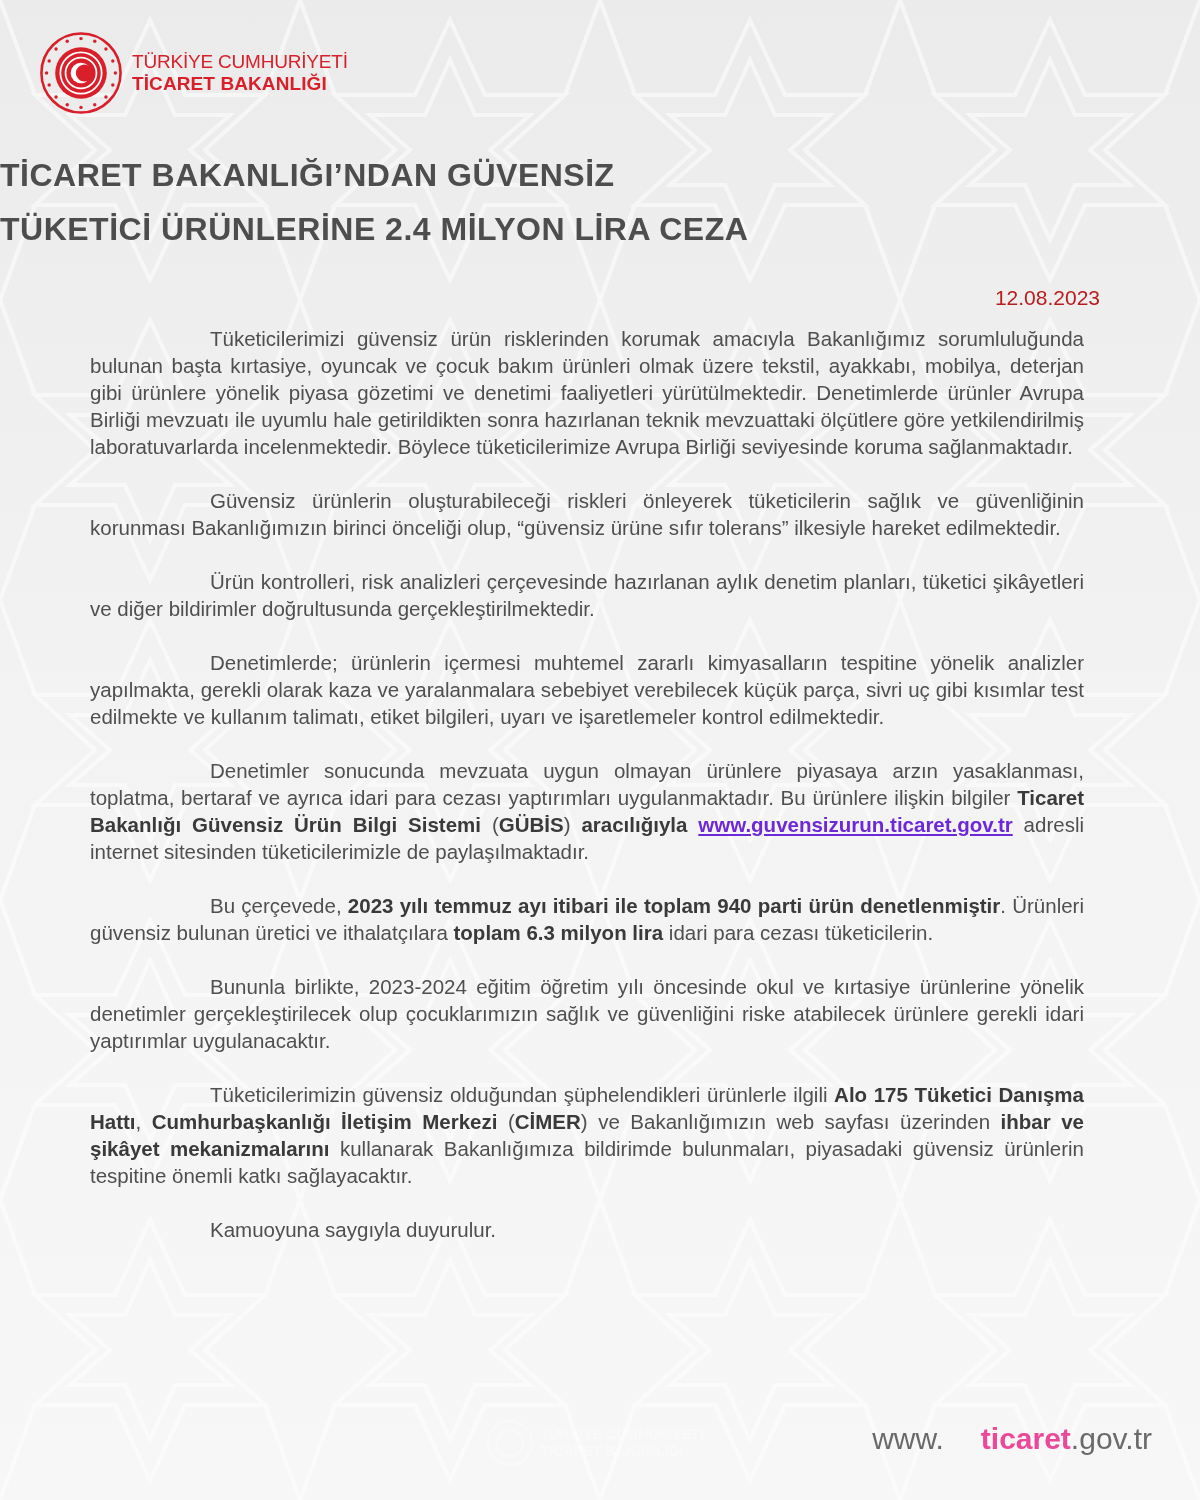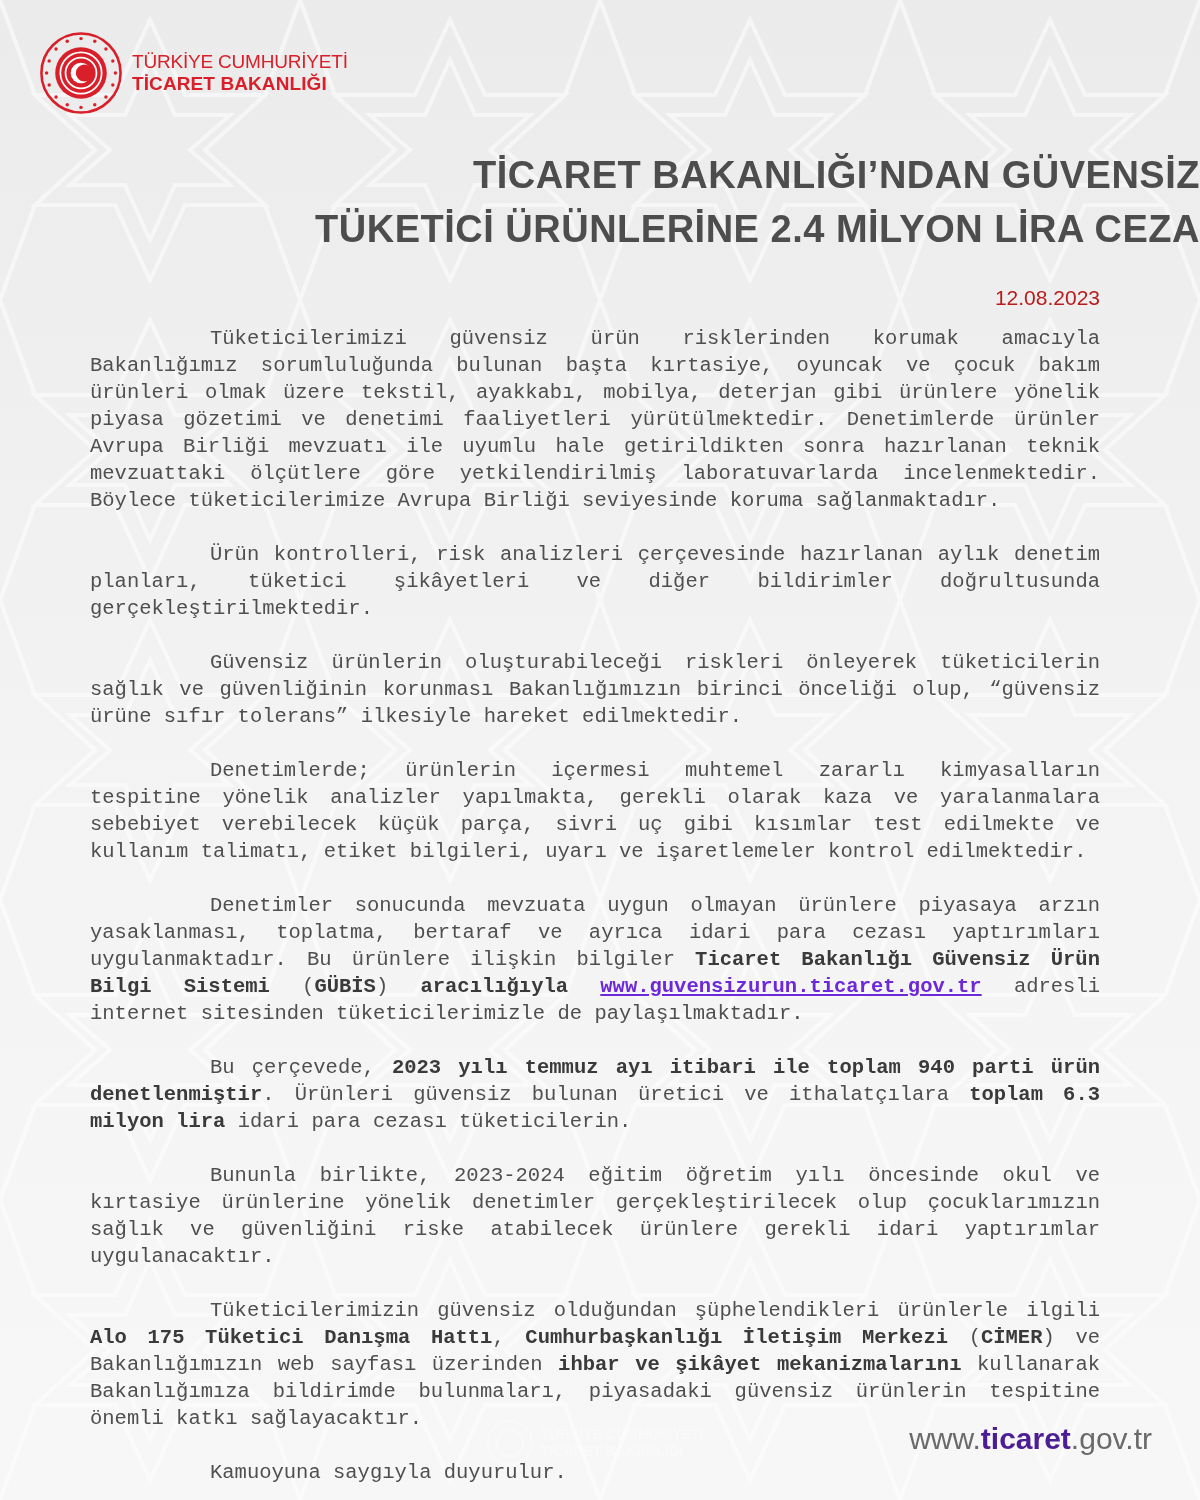"TİCARET BAKANLIĞI’NDAN GÜVENSİZ" .title { font-size: 38px -> 32px; text-align: right -> left }
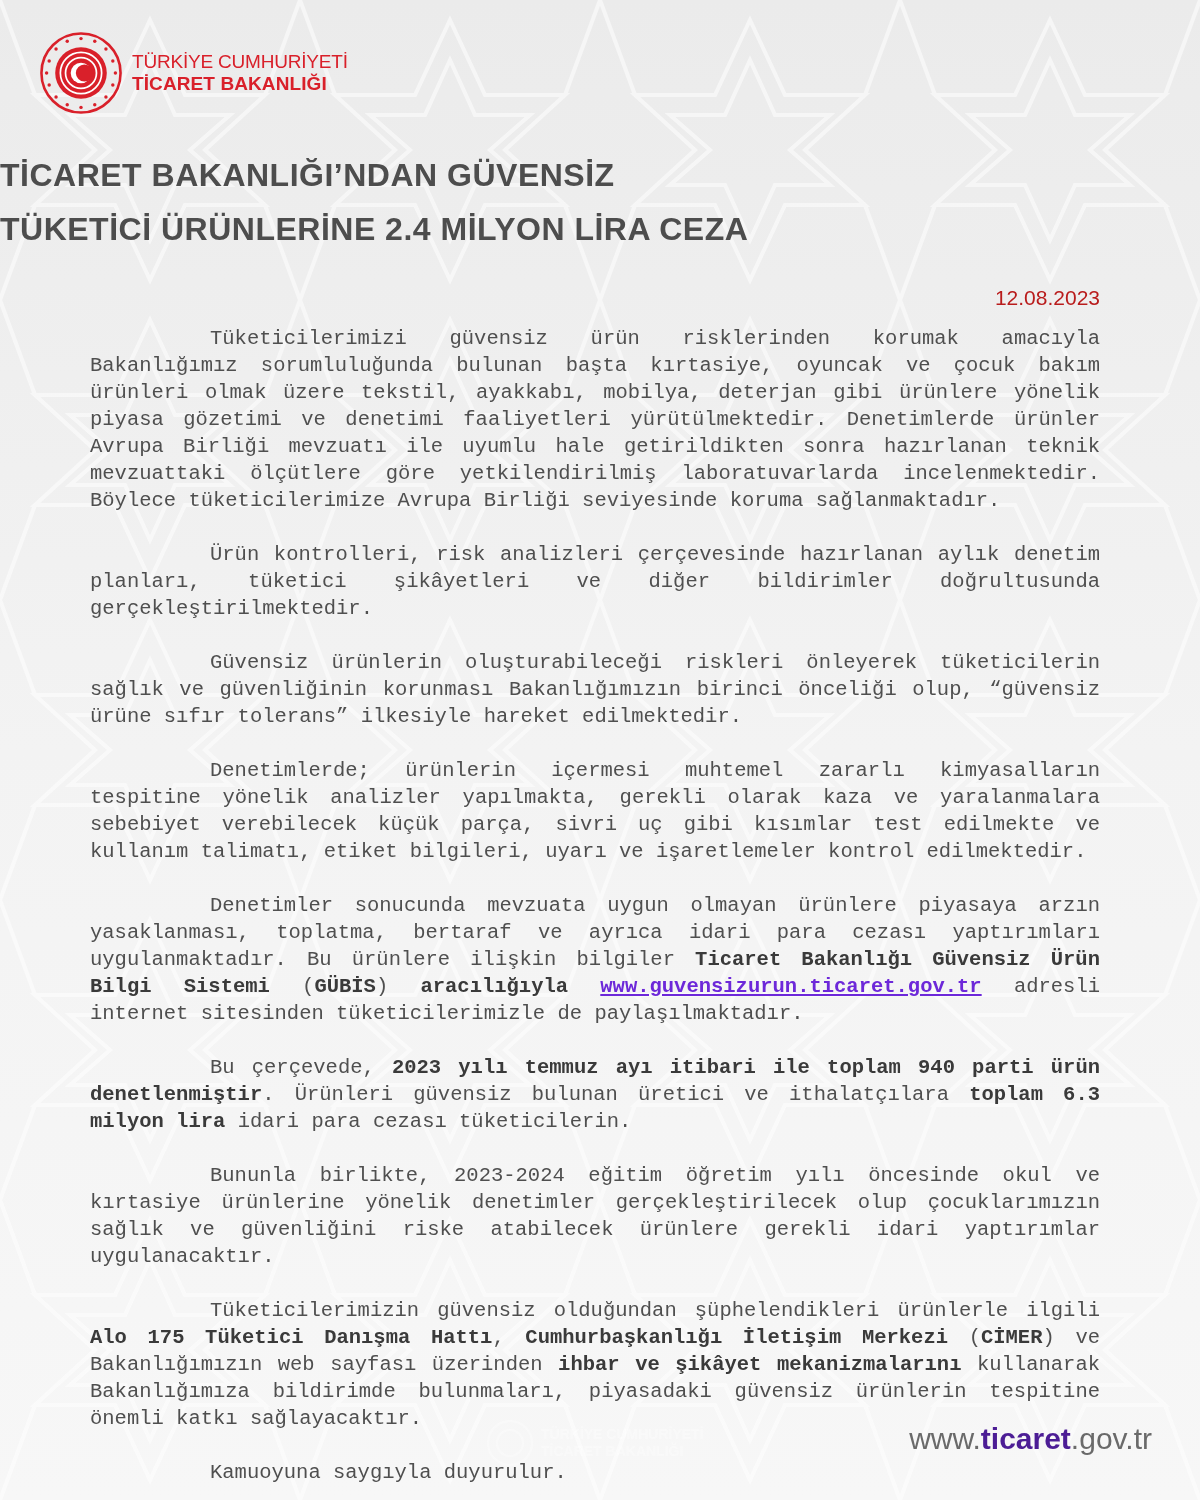"Tüketicilerimizi güvensiz ürün" .content p { font-family: Liberation Mono, monospace -> none; margin: 0 0 27px 0 -> 0 16px 27px 0 }
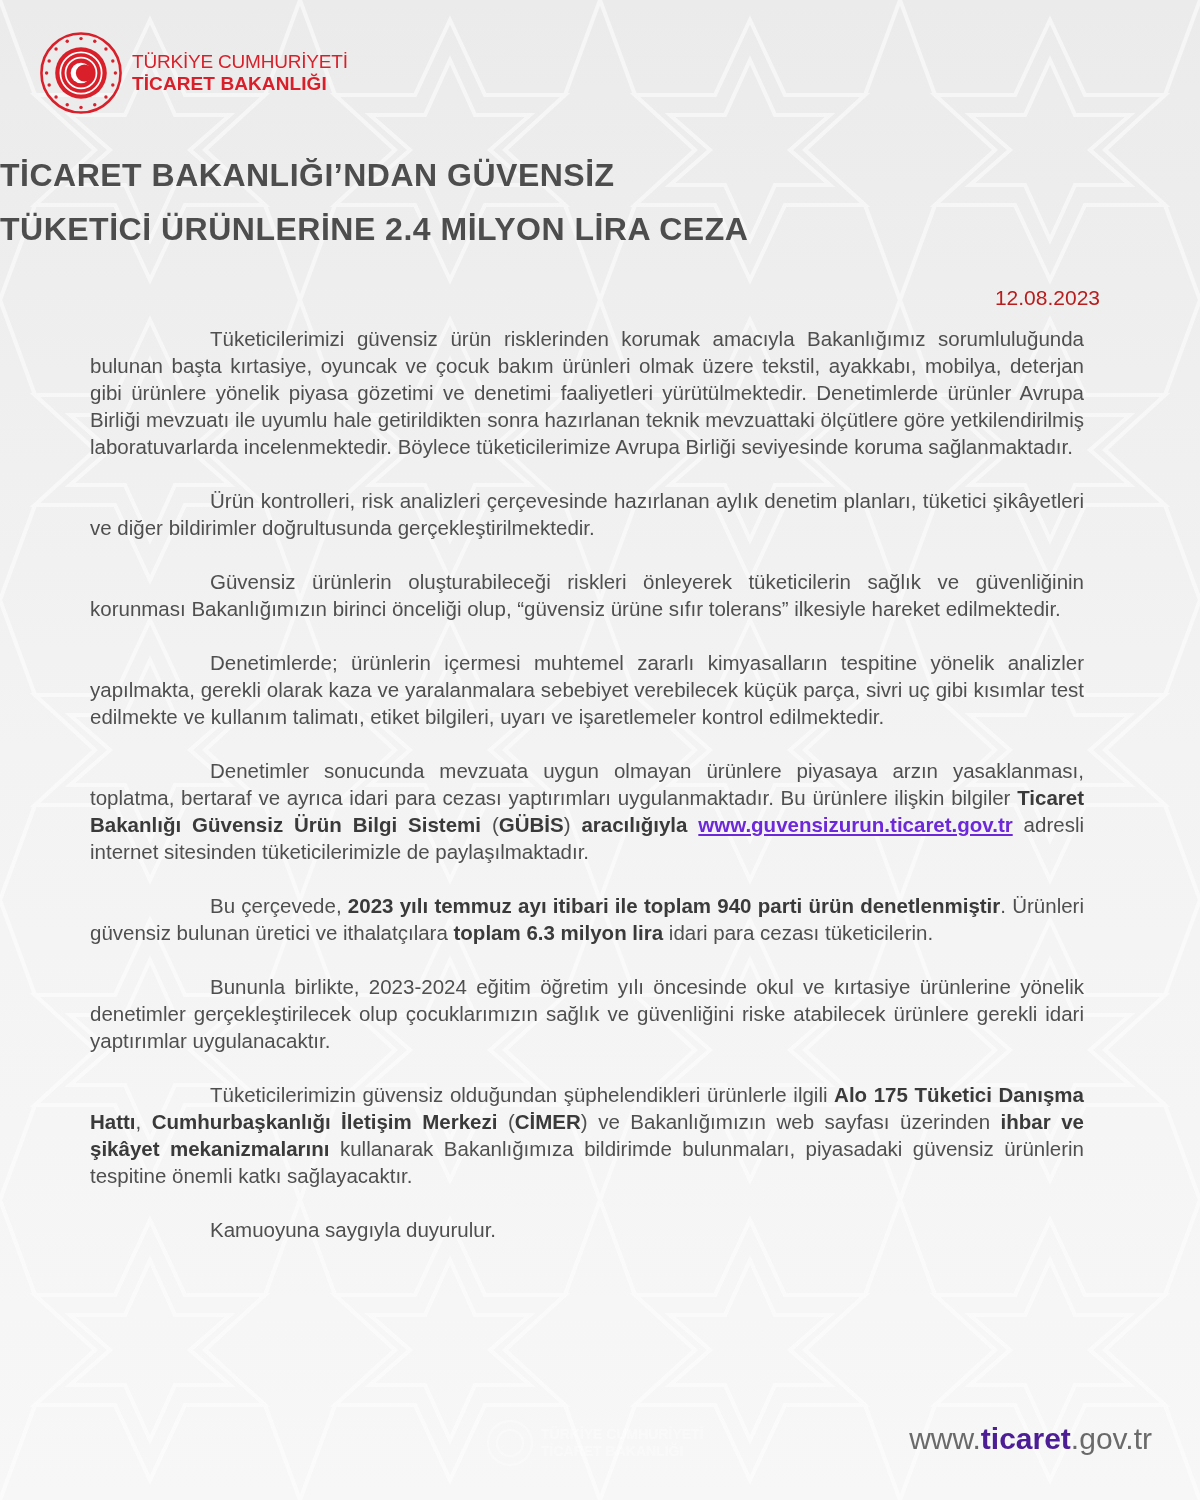"Ürün kontrolleri, risk analizleri" p { order: before "Güvensiz ürünlerin oluşturabileceği" -> after "Güvensiz ürünlerin oluşturabileceği" }
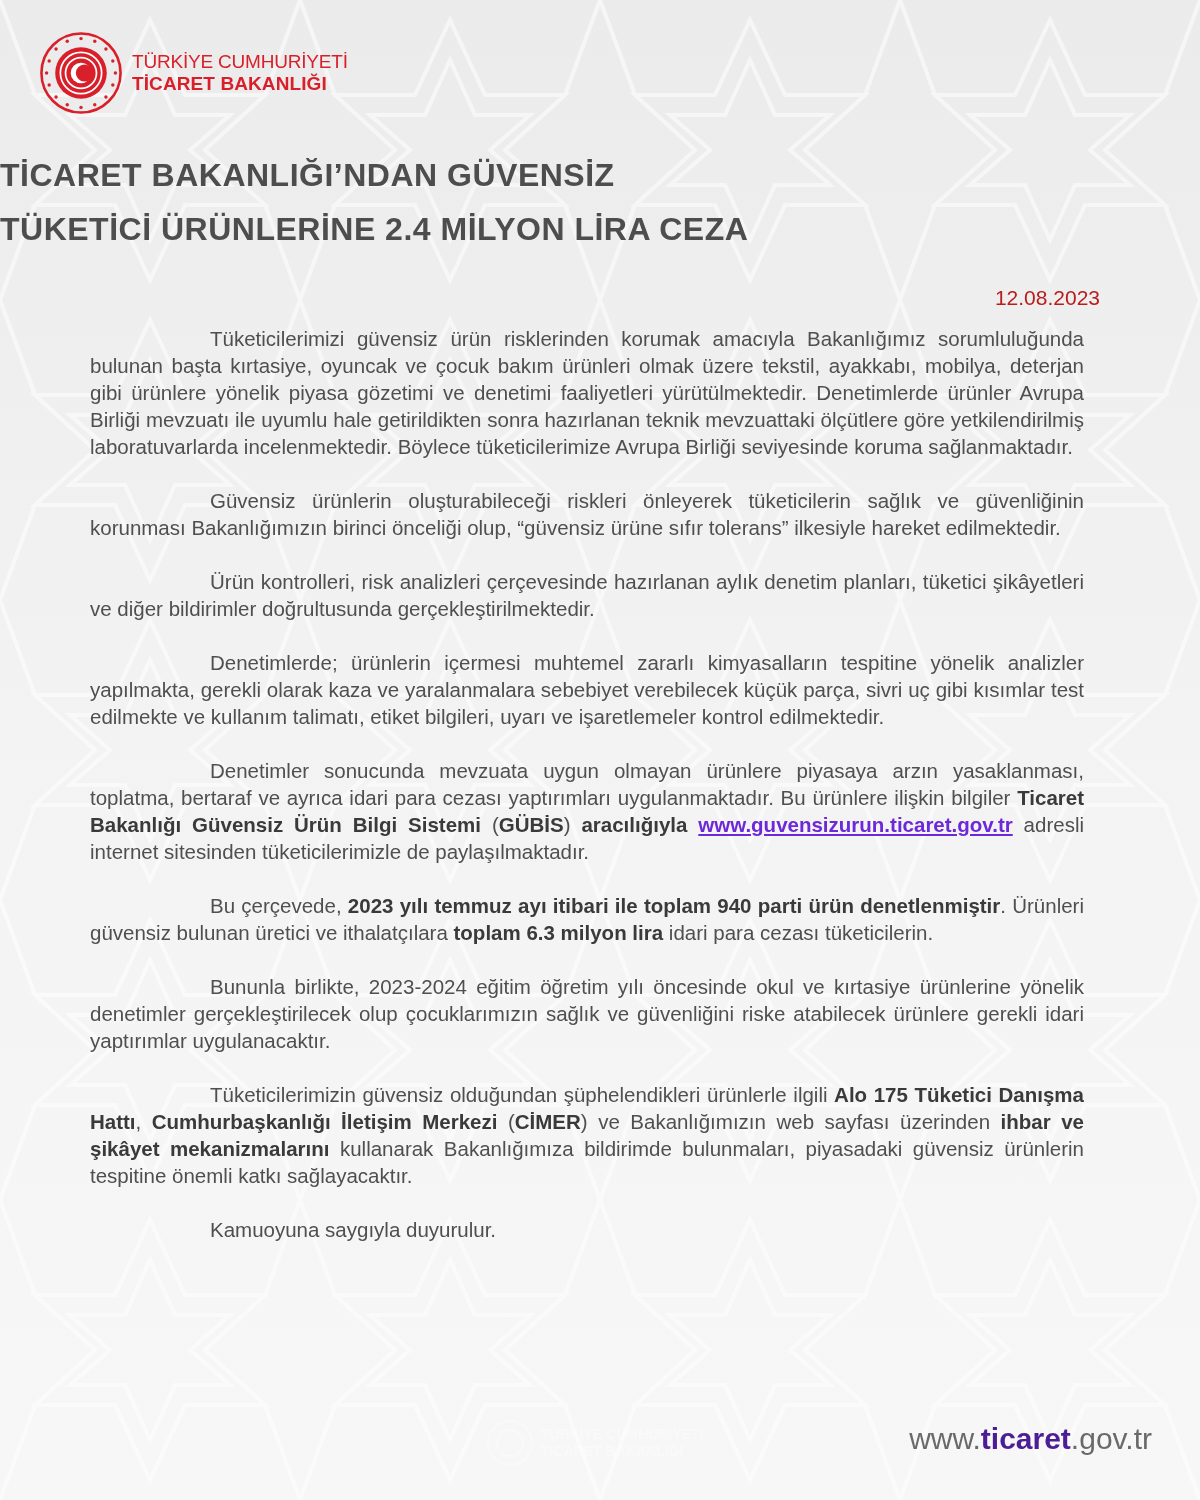"ticaret" .footer-url b { color: #4c1d95 -> #ec4899; margin-left: none -> 37px }
